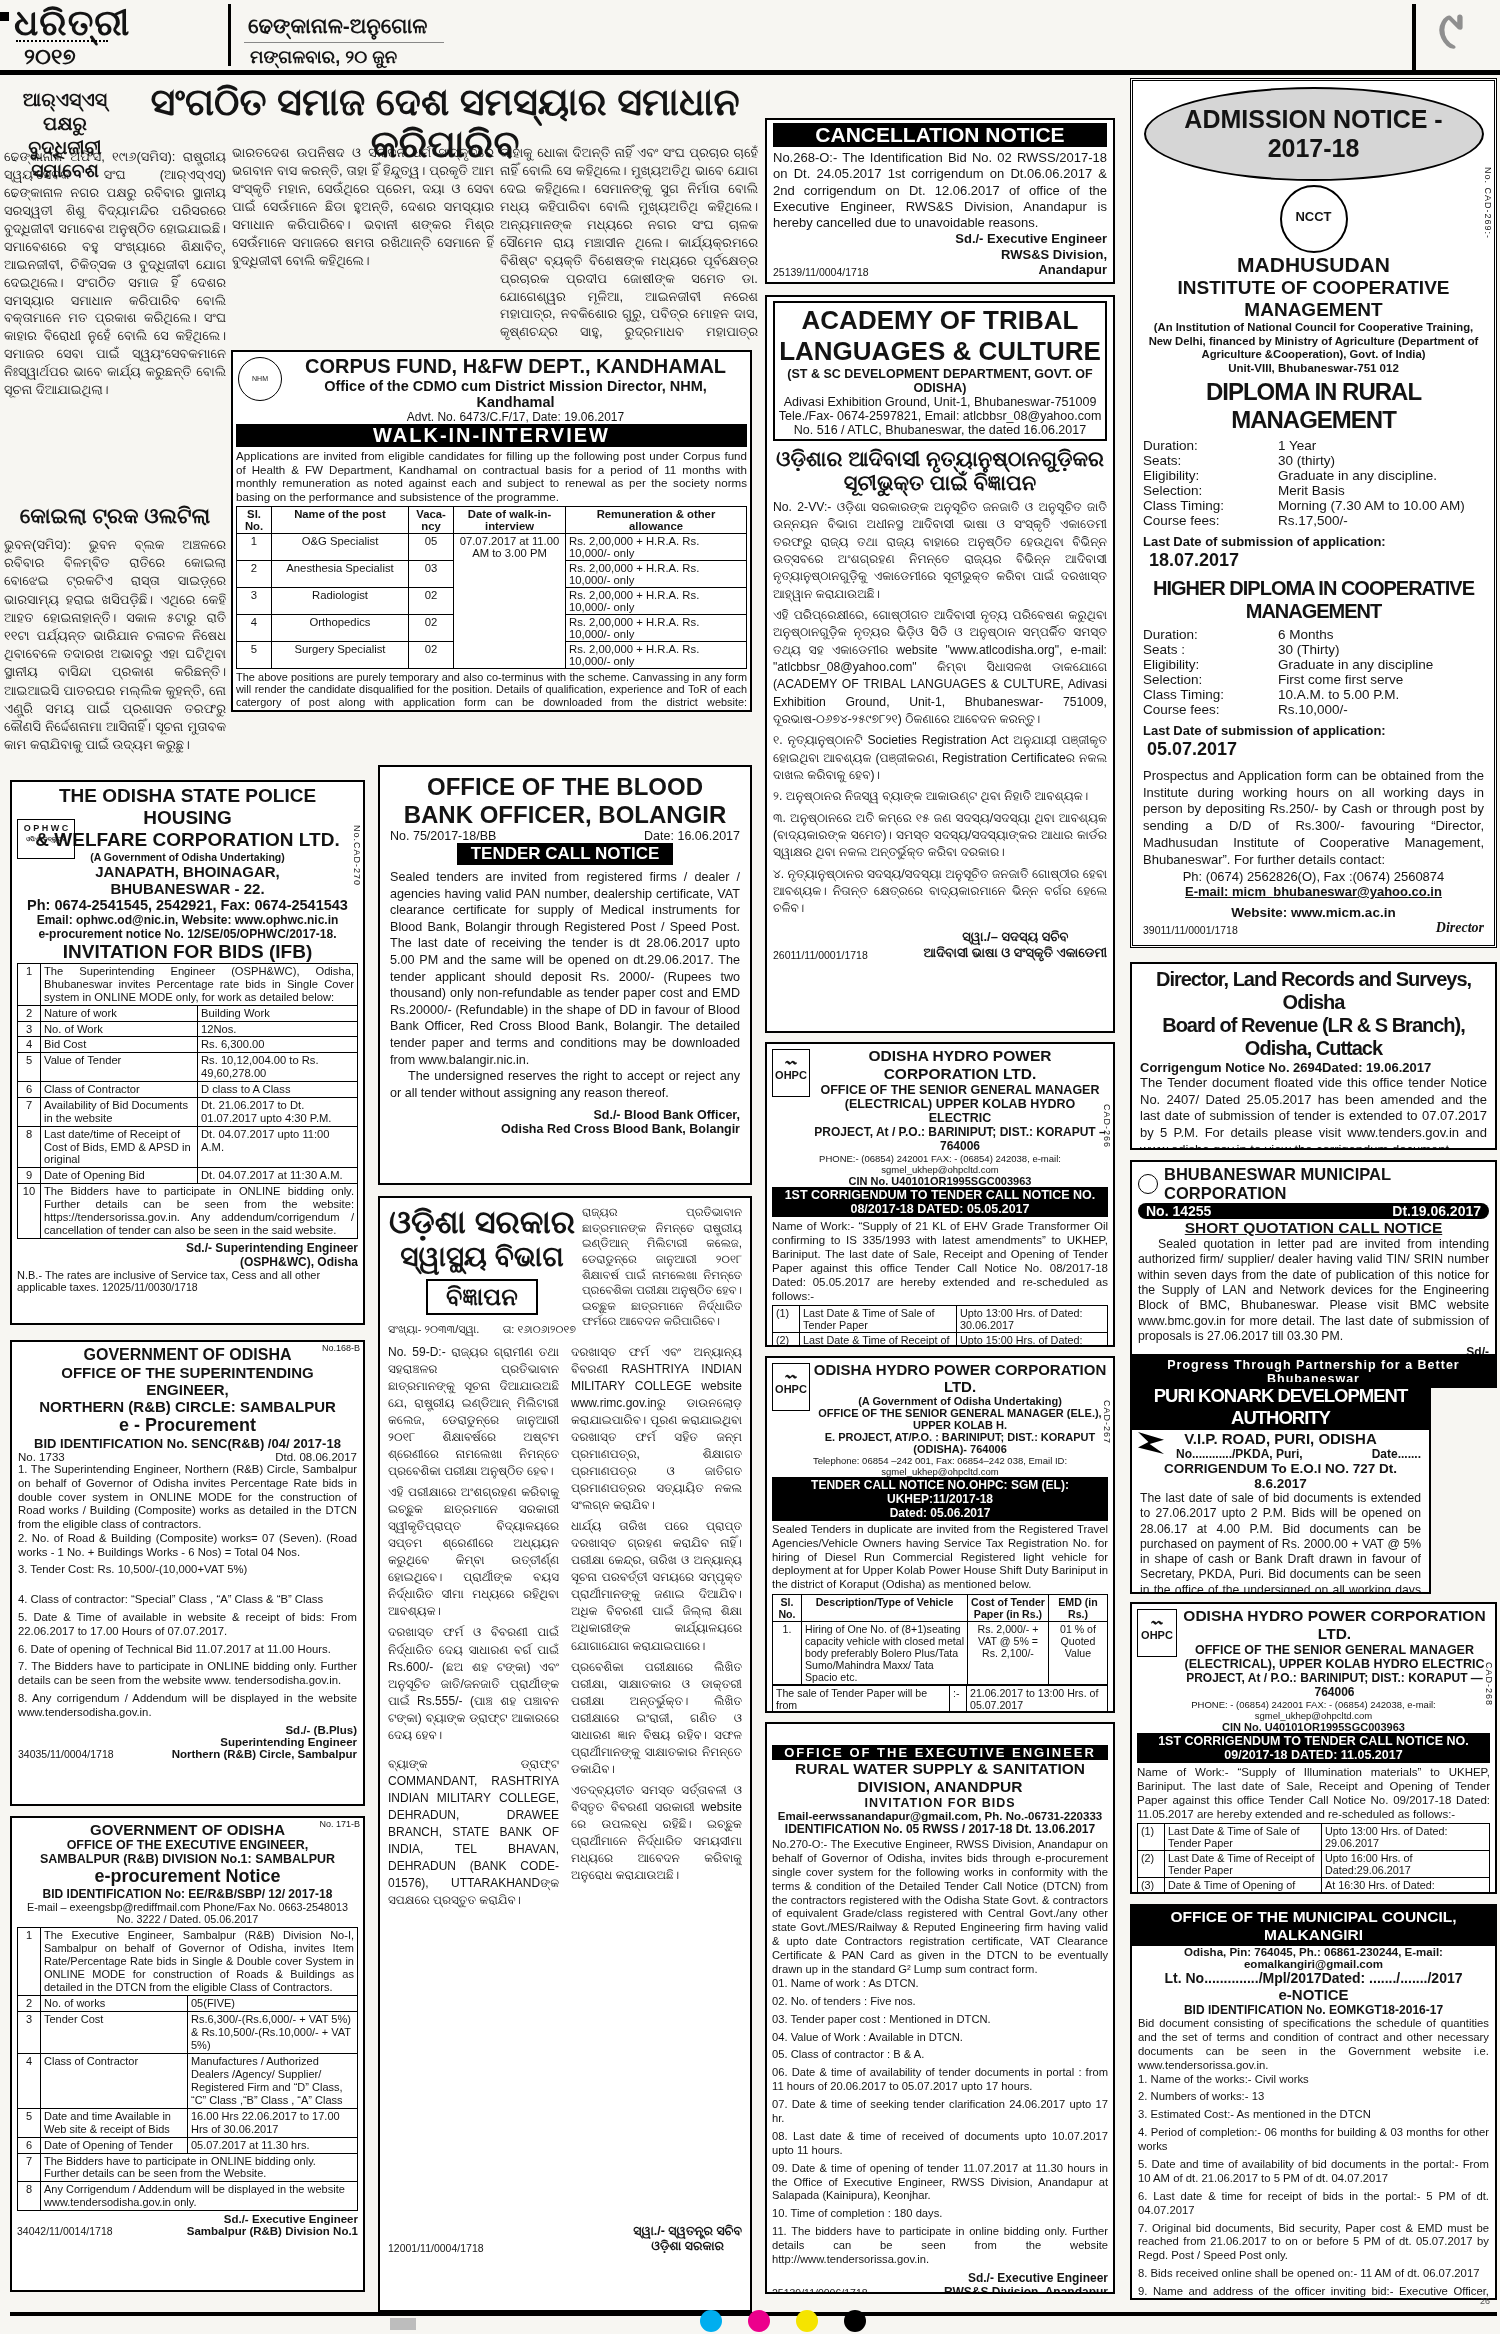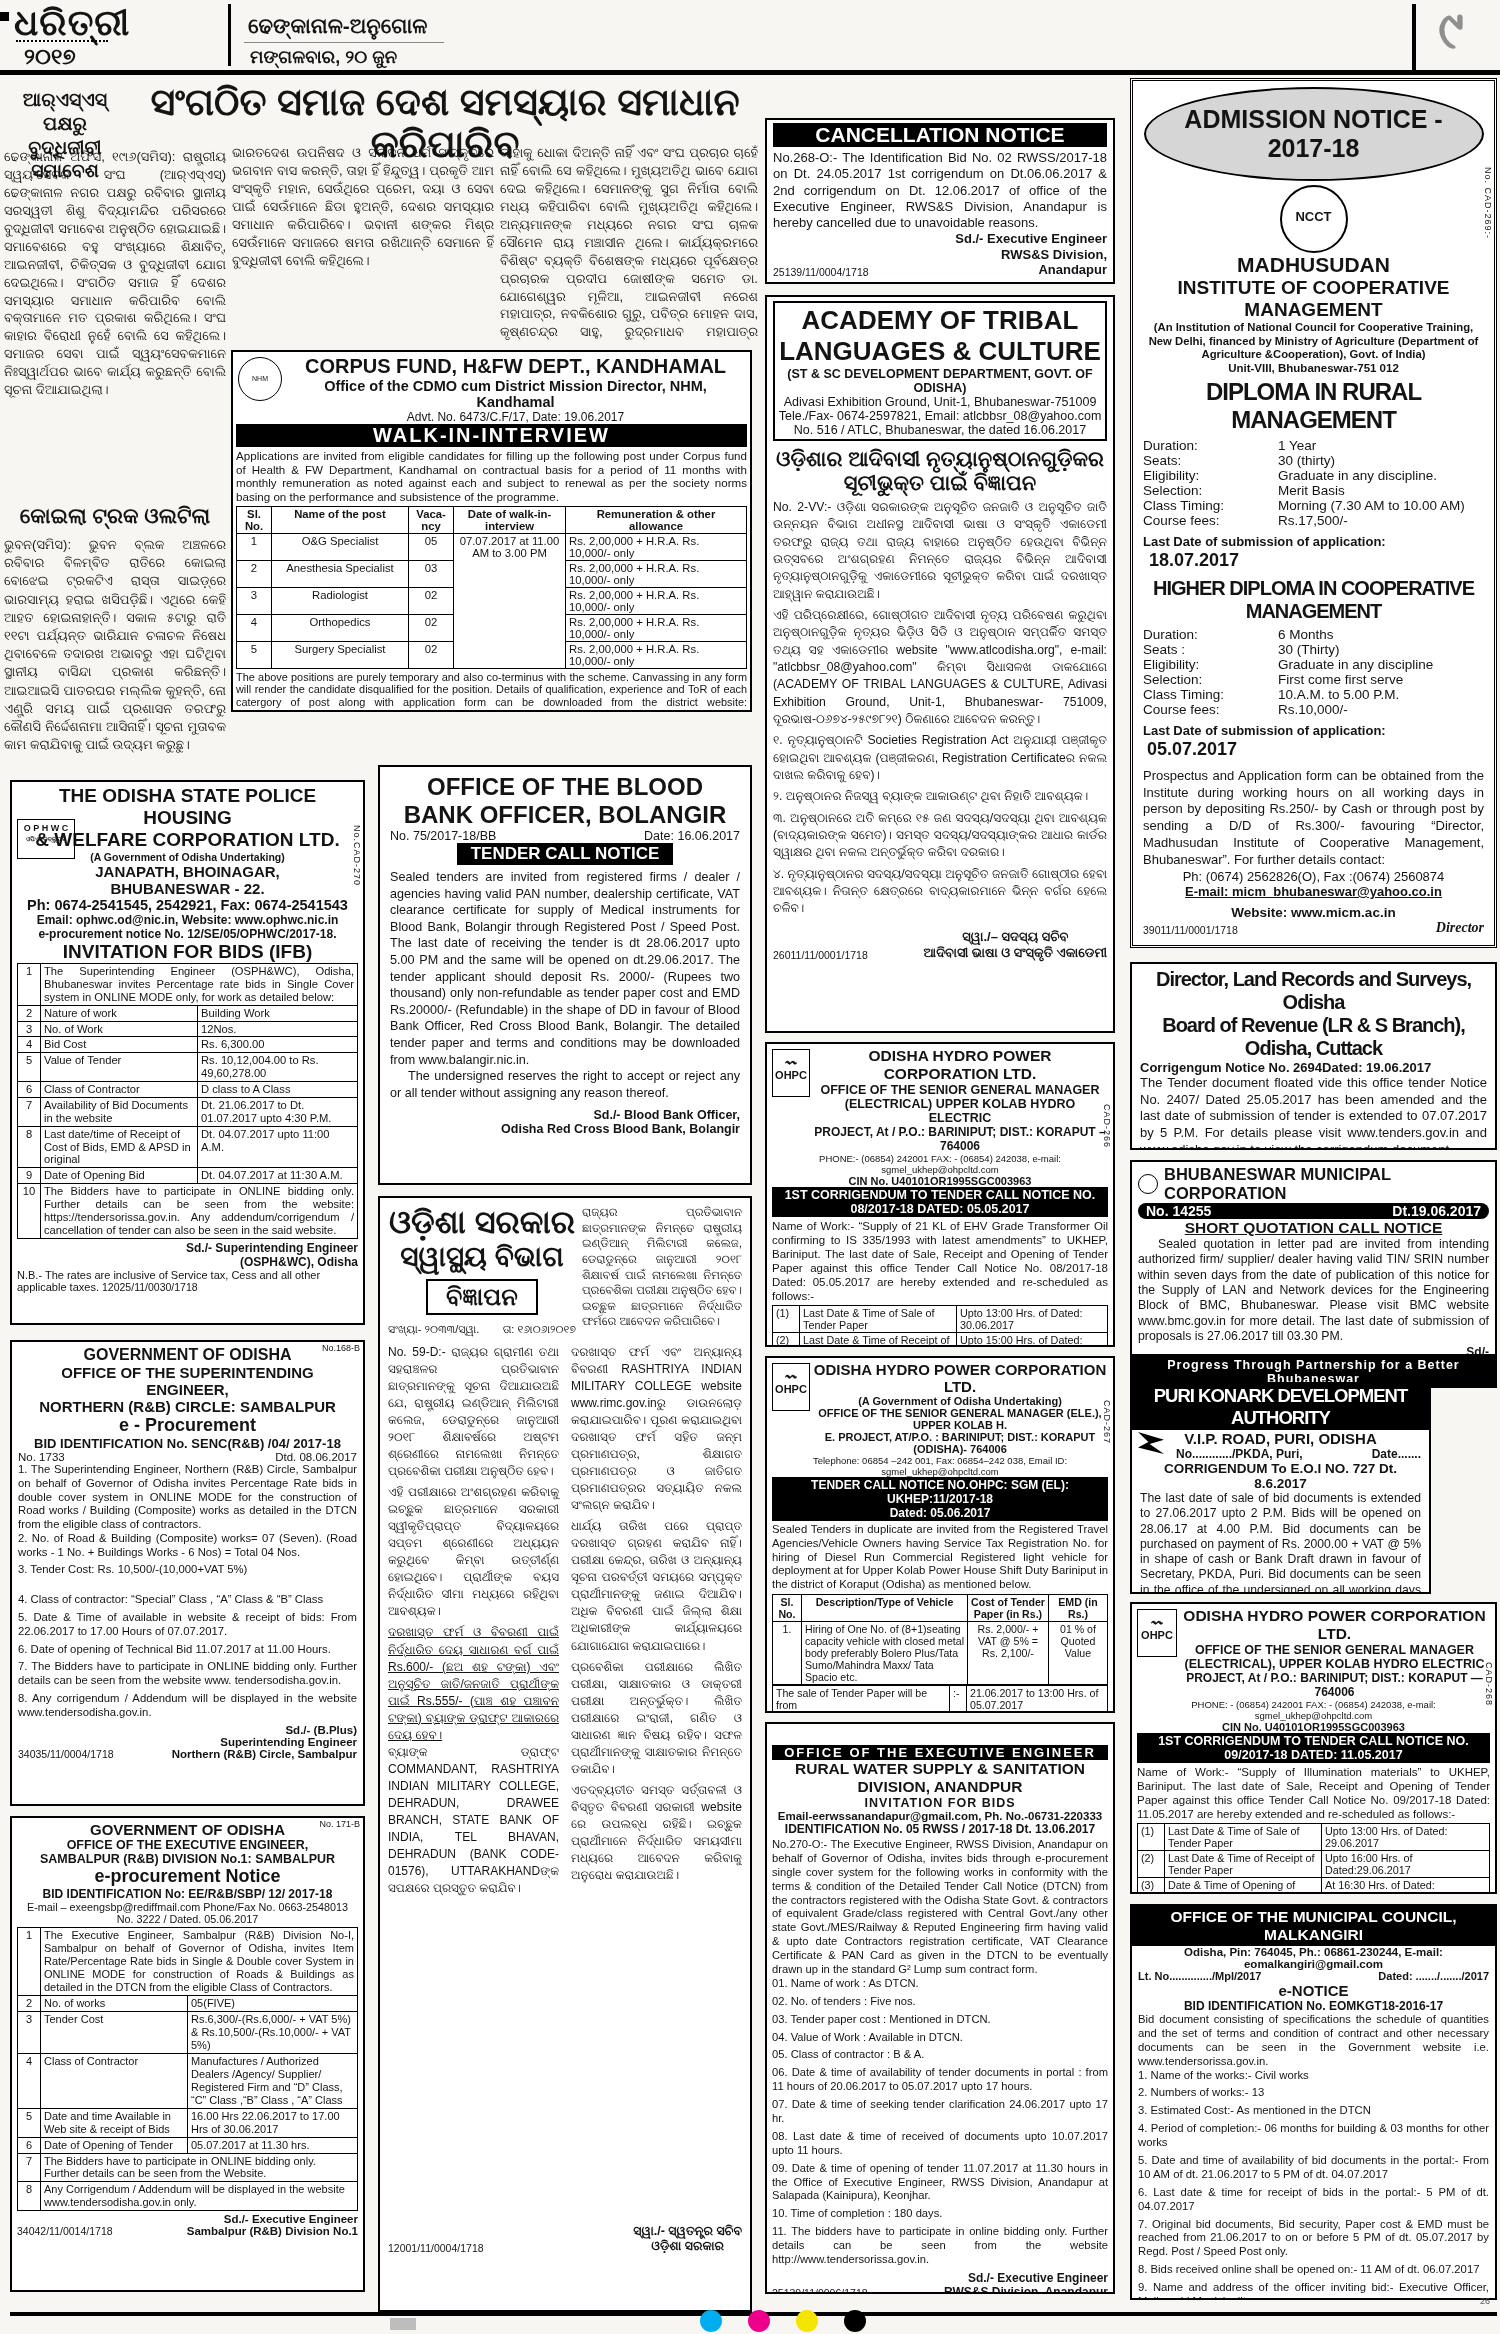"ଦରଖାସ୍ତ ଫର୍ମ ଓ ବିବରଣୀ ପାଇଁ" div.hp { margin-bottom: 0 -> 12px; text-decoration: underline -> none }
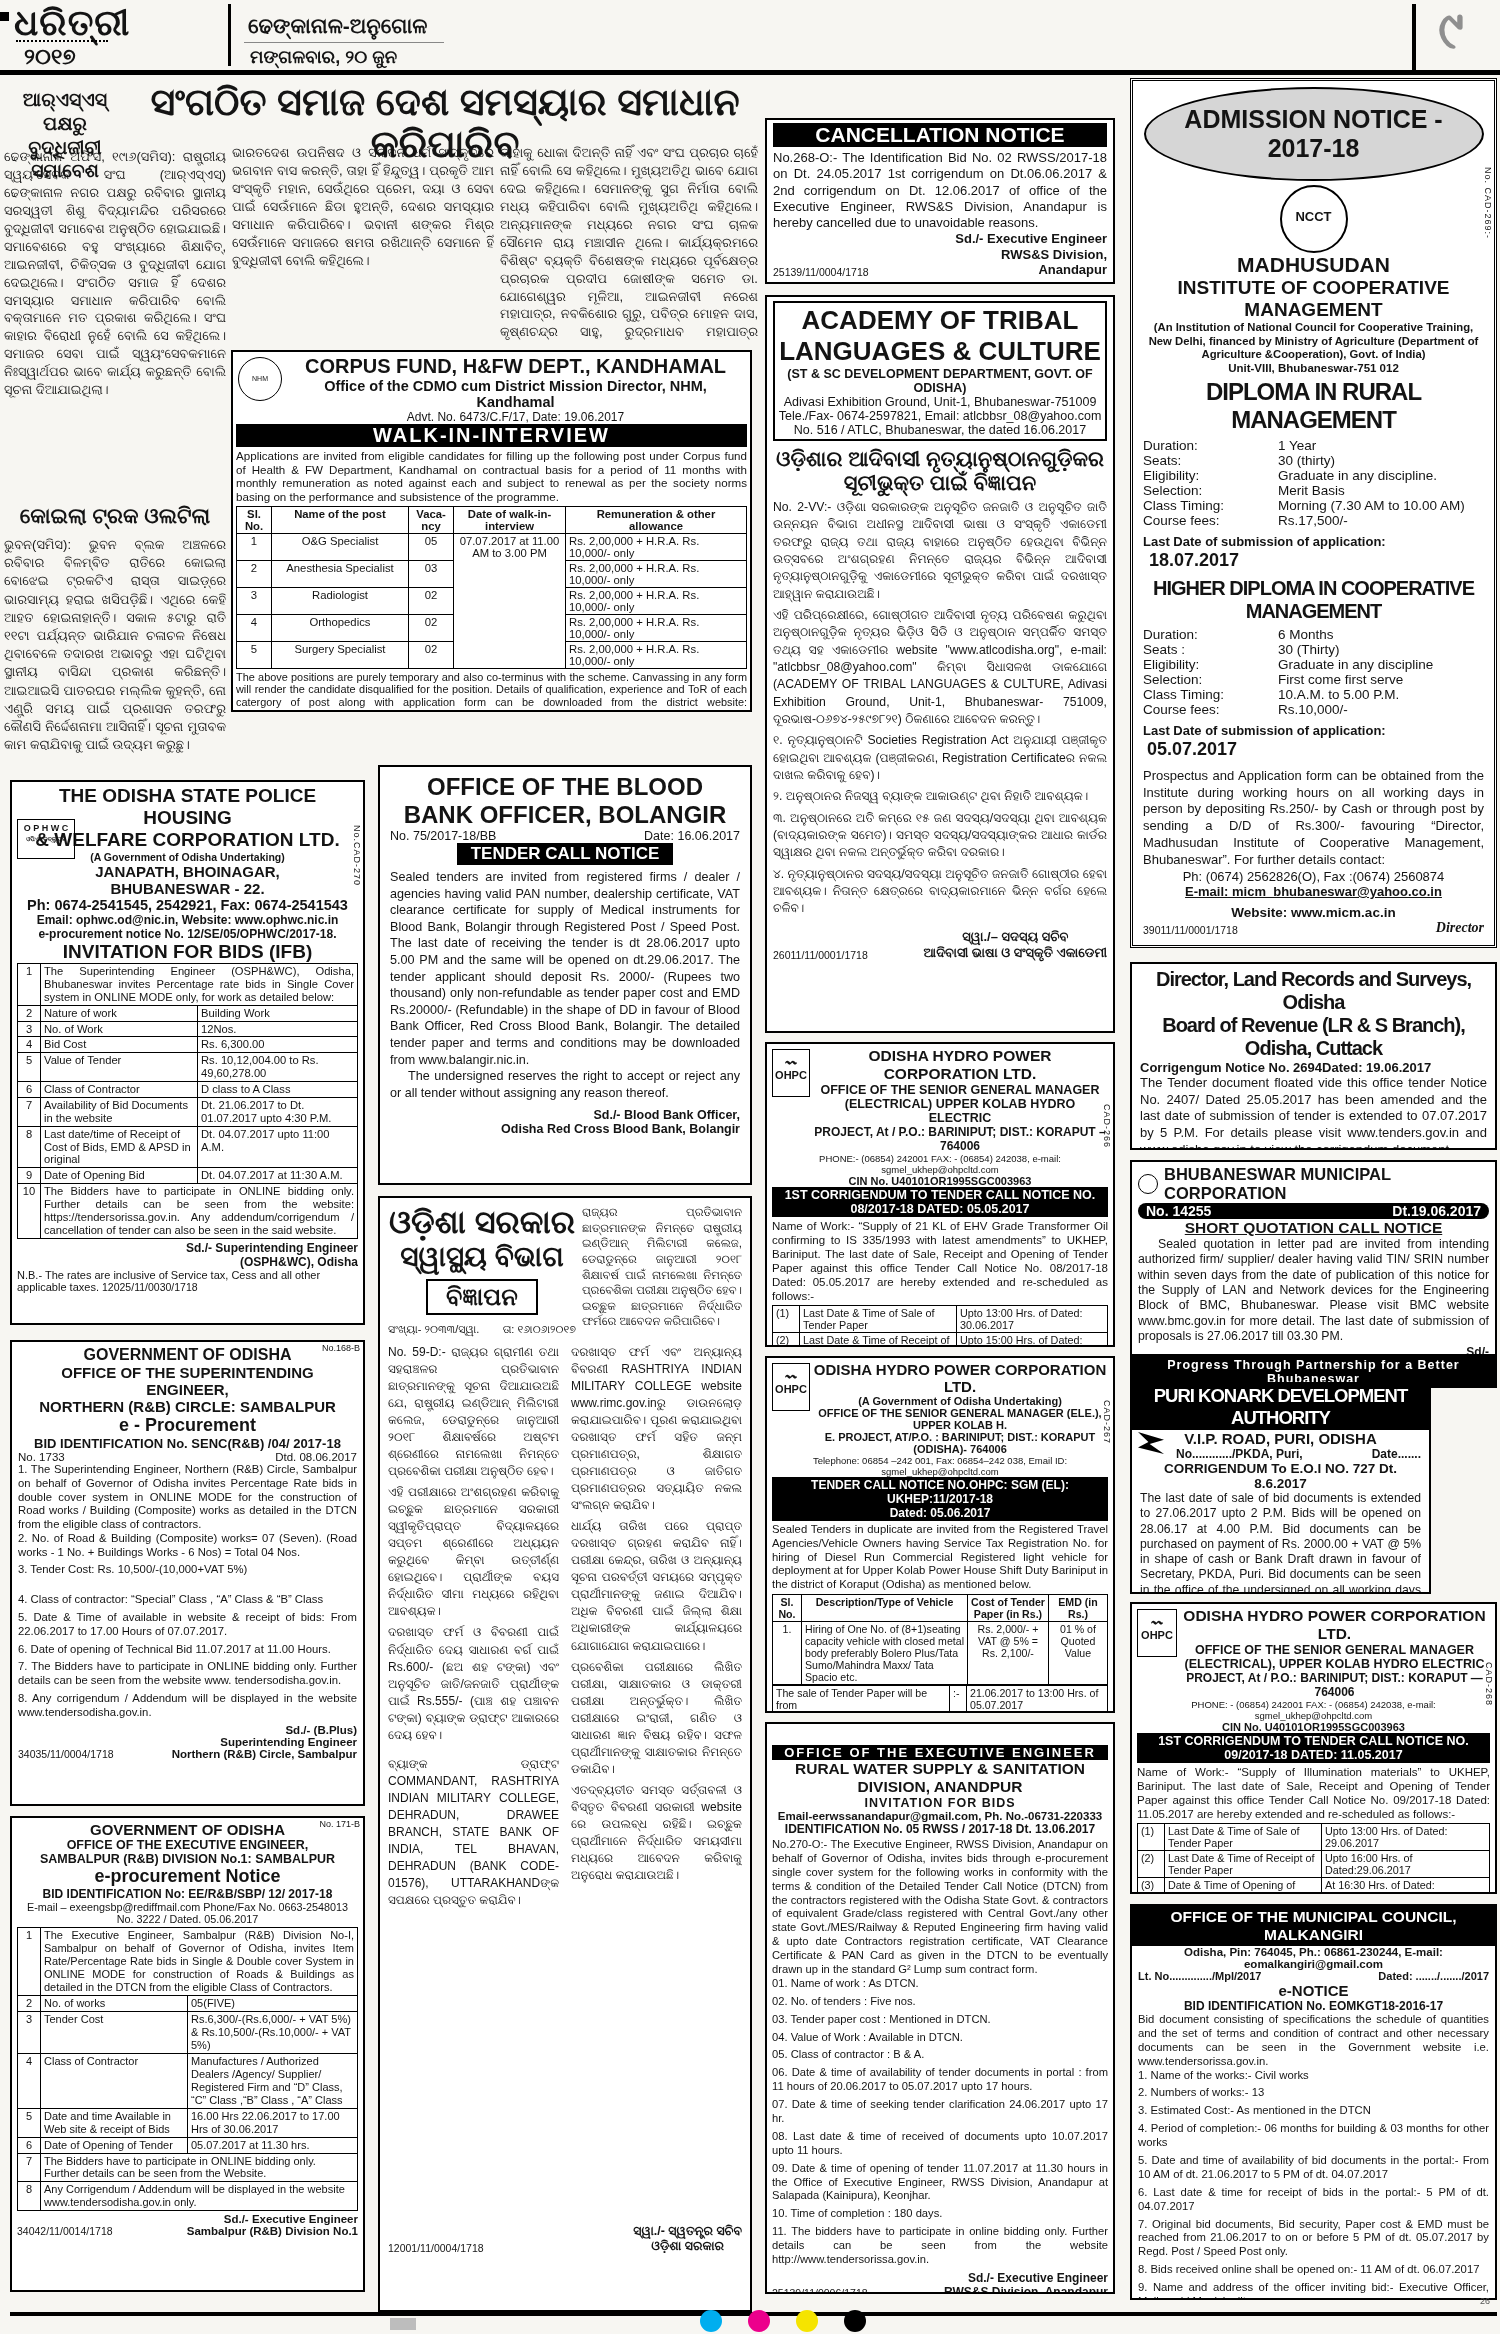"Lt. No............../Mpl/2017" div.b { font-size: 11px -> 14px; justify-content: space-between -> center }
